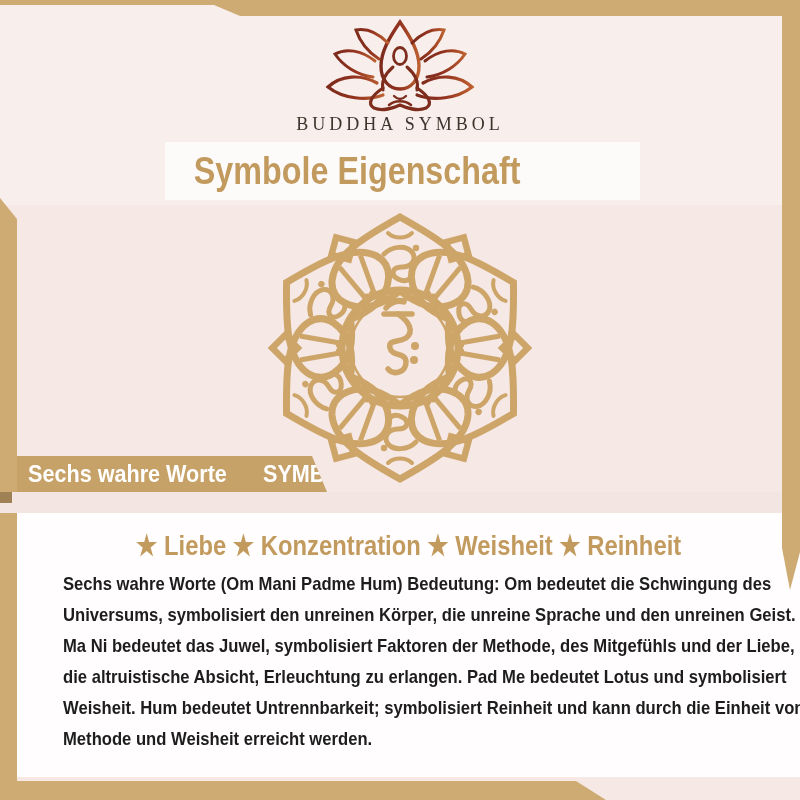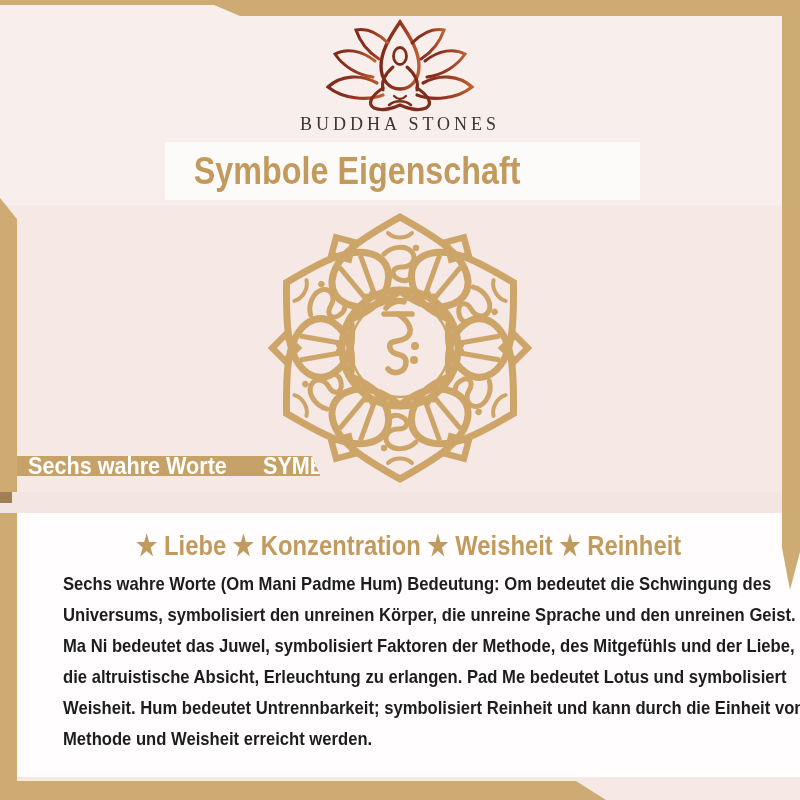"BUDDHA STONES" div.abs { text: STONES -> SYMBOL }
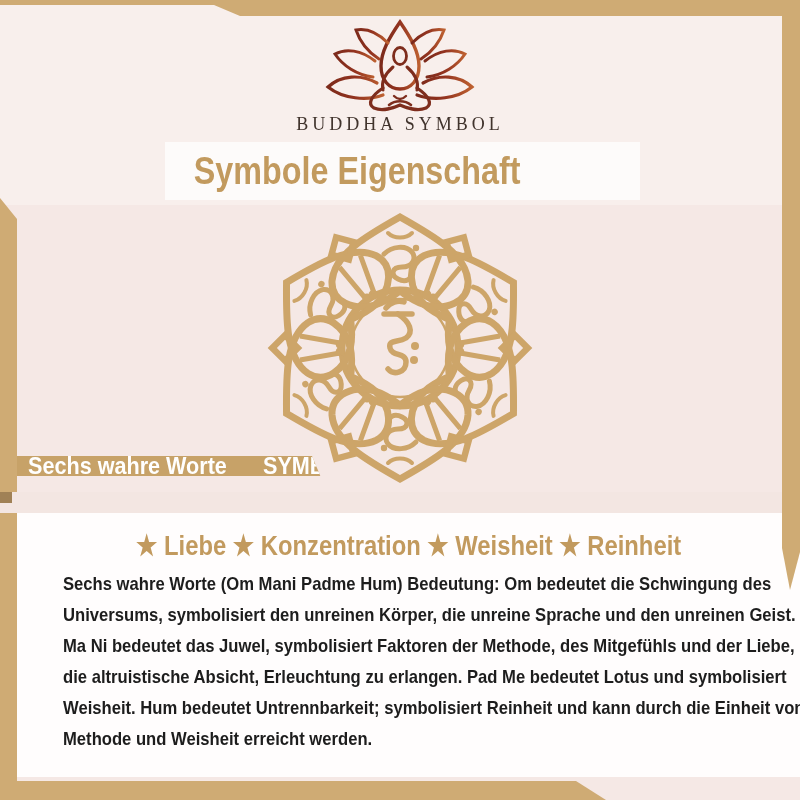"Sechs wahre Worte" .ribbon { height: 20px -> 36px }
